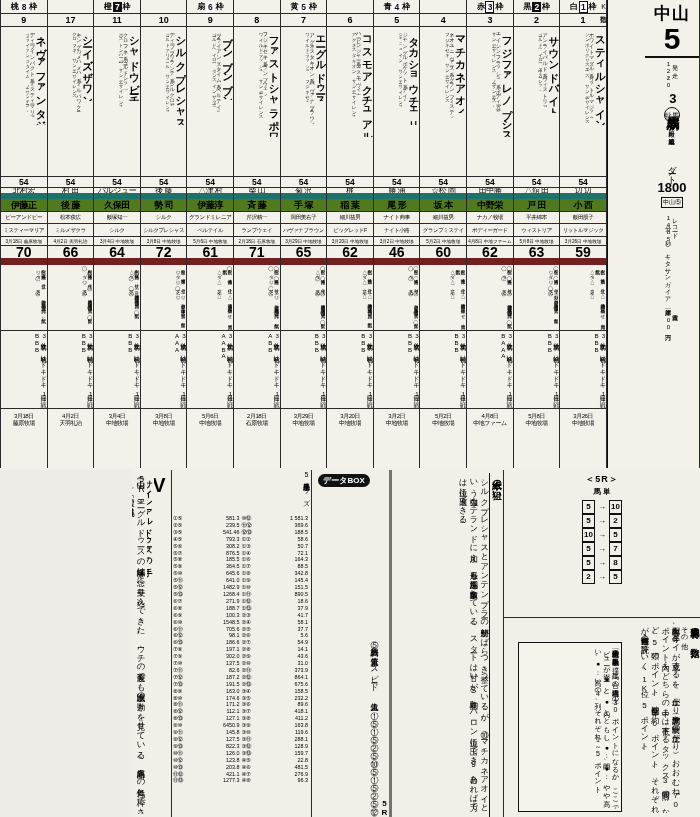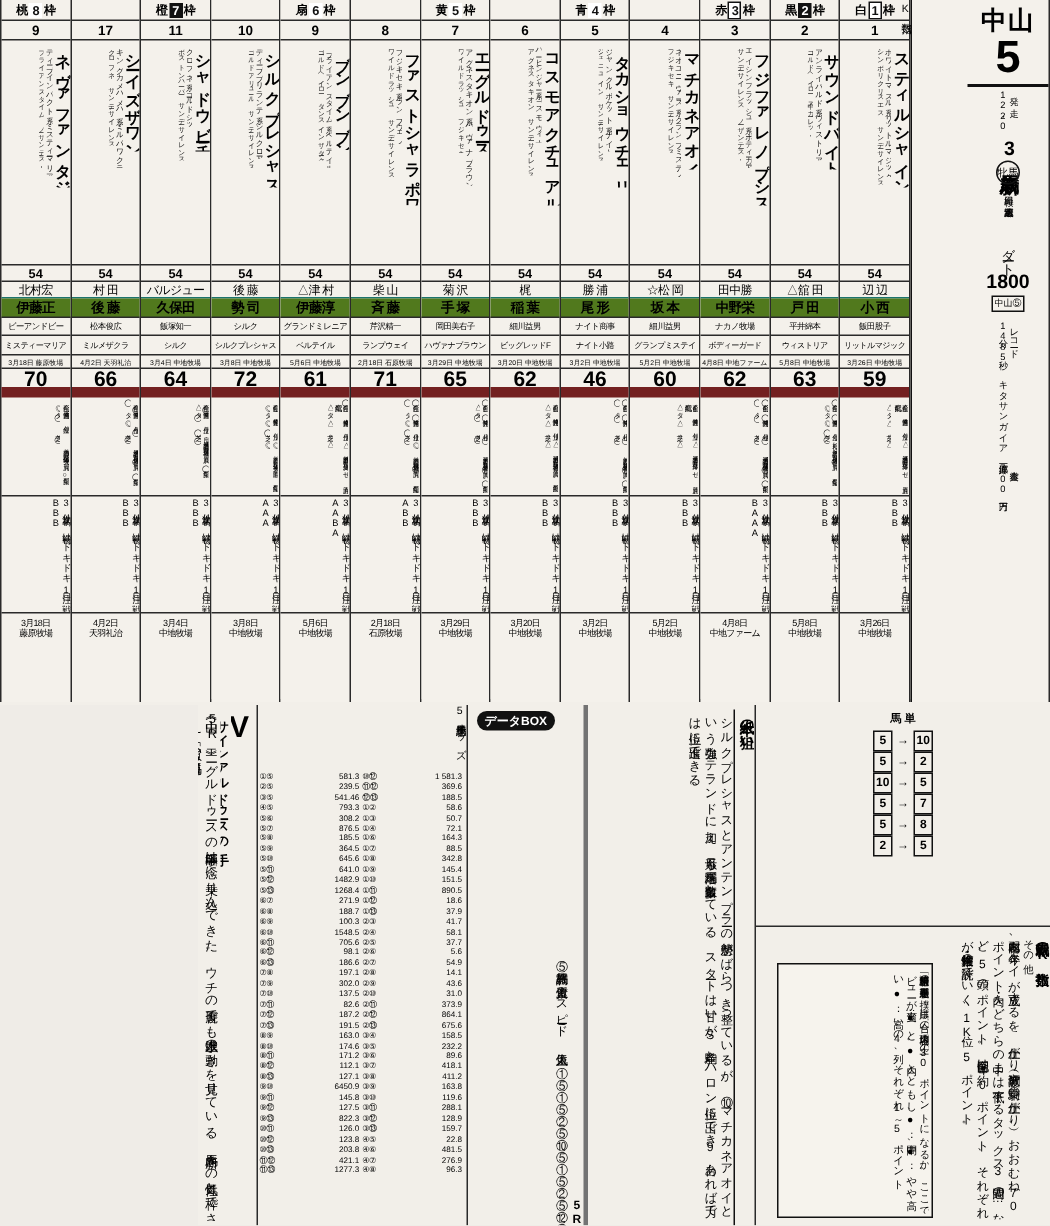"北村宏" .jrow { border-bottom: 1px solid #0f766e -> 6px solid #0f766e }
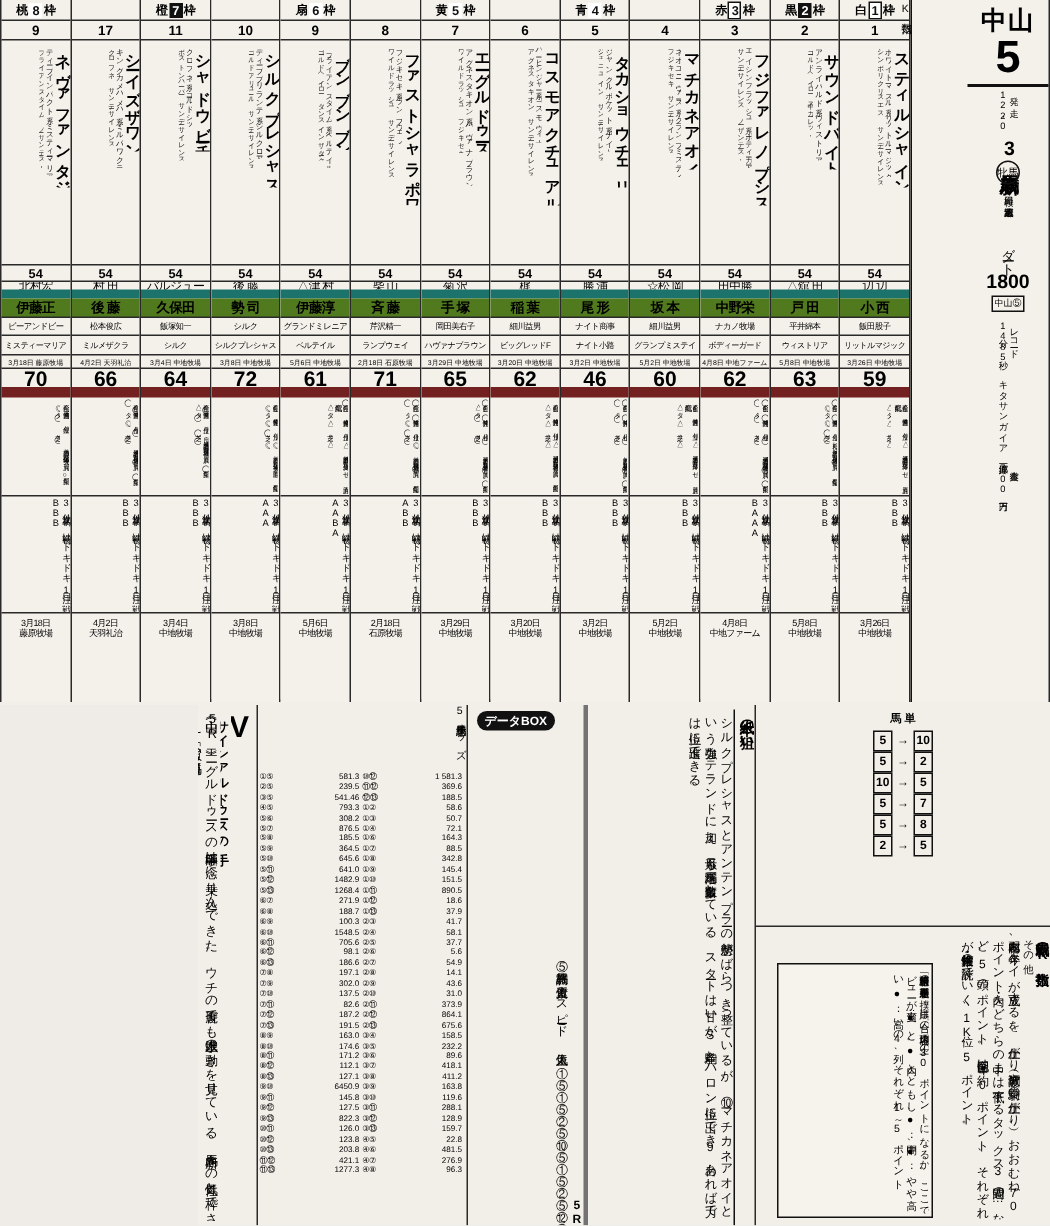"＜5R＞" div.bb-title { html: none -> <div>＜5R＞</div> }
